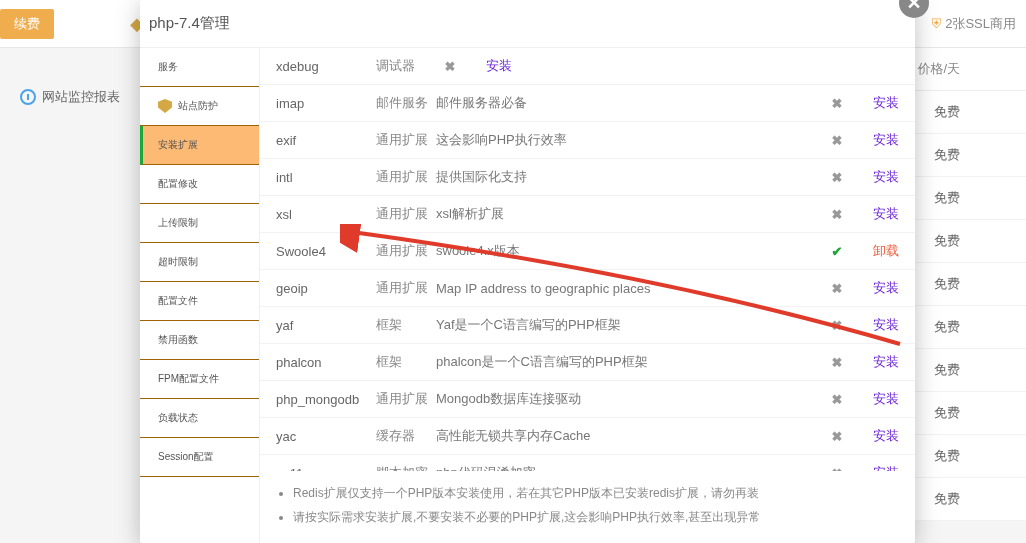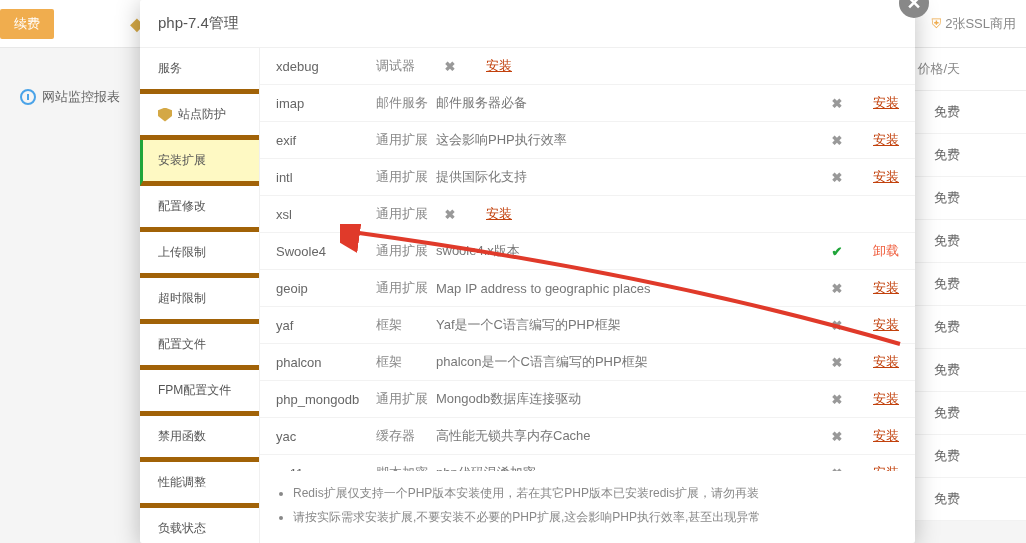"php-7.4管理" .modal-title { padding: 14px 18px -> 14px 9px }
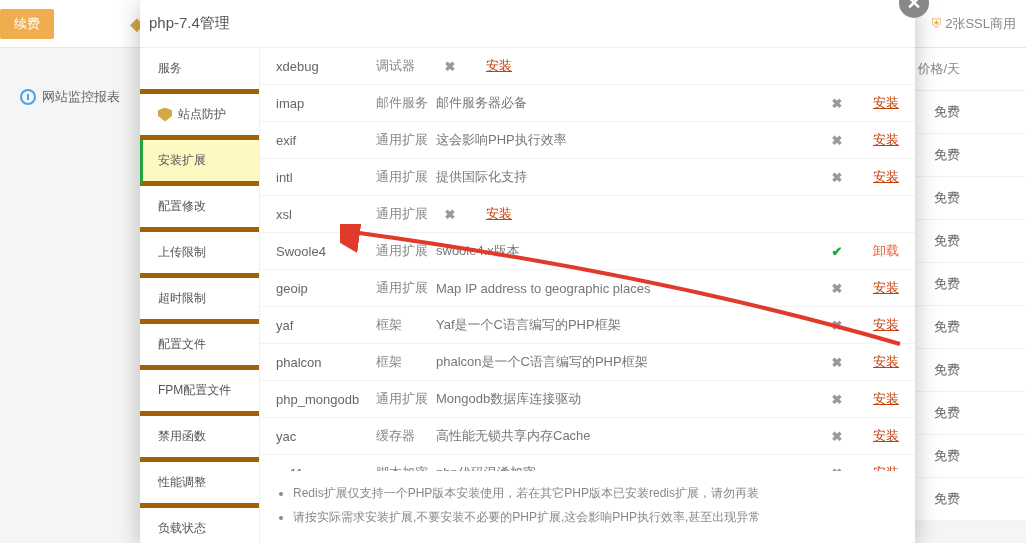"服务" .side-item { border-bottom: 5px solid #a16207 -> 1px solid #a16207; font-size: 12px -> 10px }
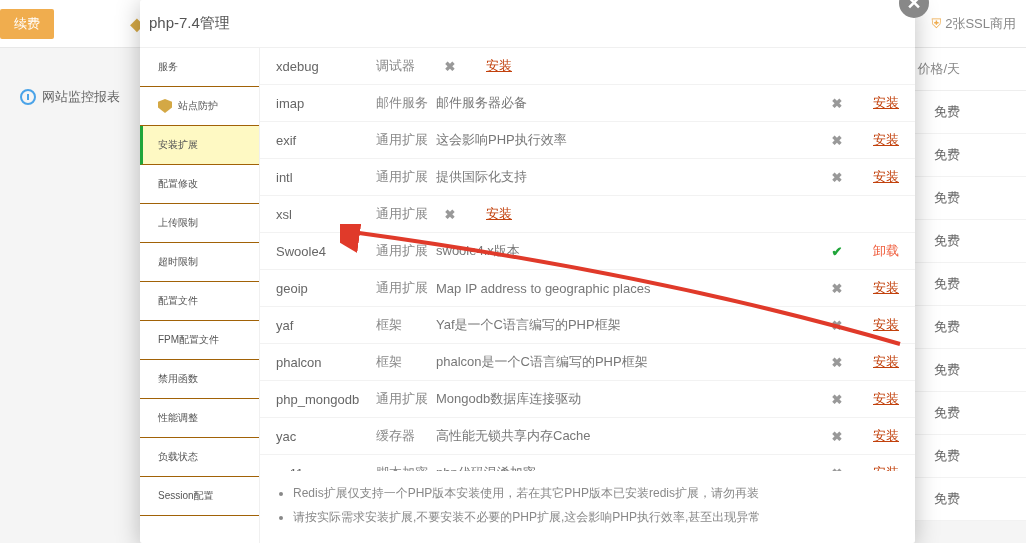"安装" .act-install { color: #c2410c -> #6d28d9; text-decoration: underline -> none }
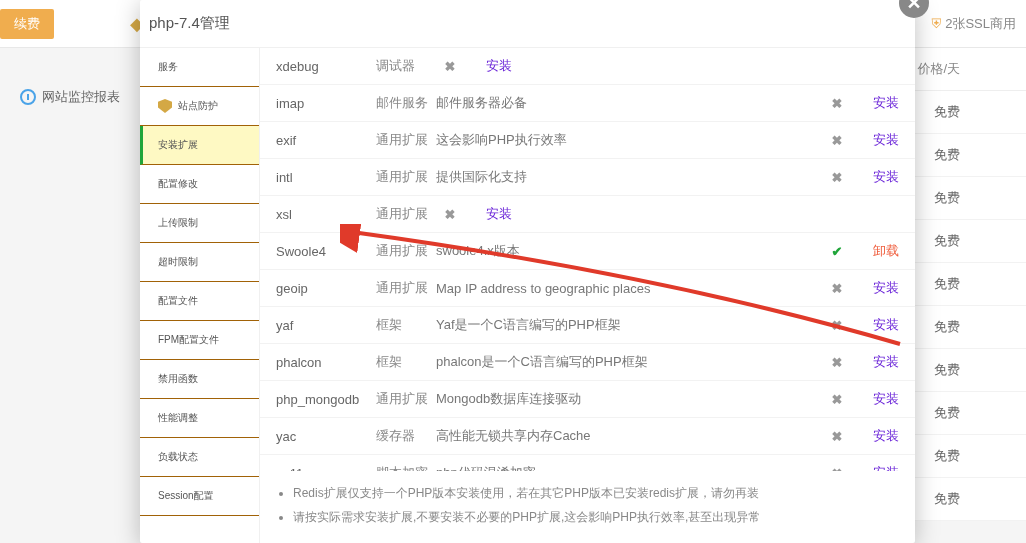"安装扩展" .side-item.active { background: #fef9c3 -> #fdba74 }
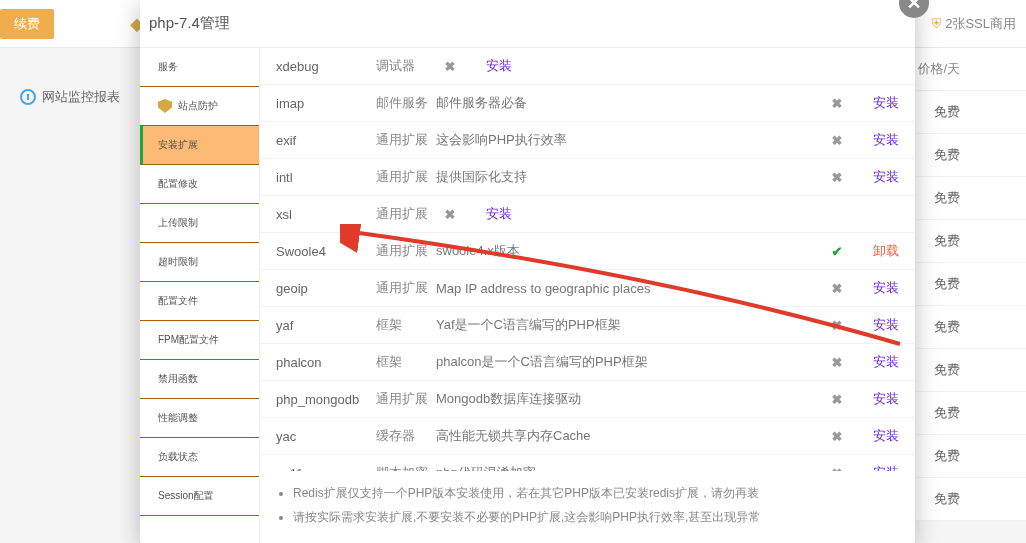"xsl解析扩展" div.col-desc { html: none -> <div>xsl解析扩展</div> }
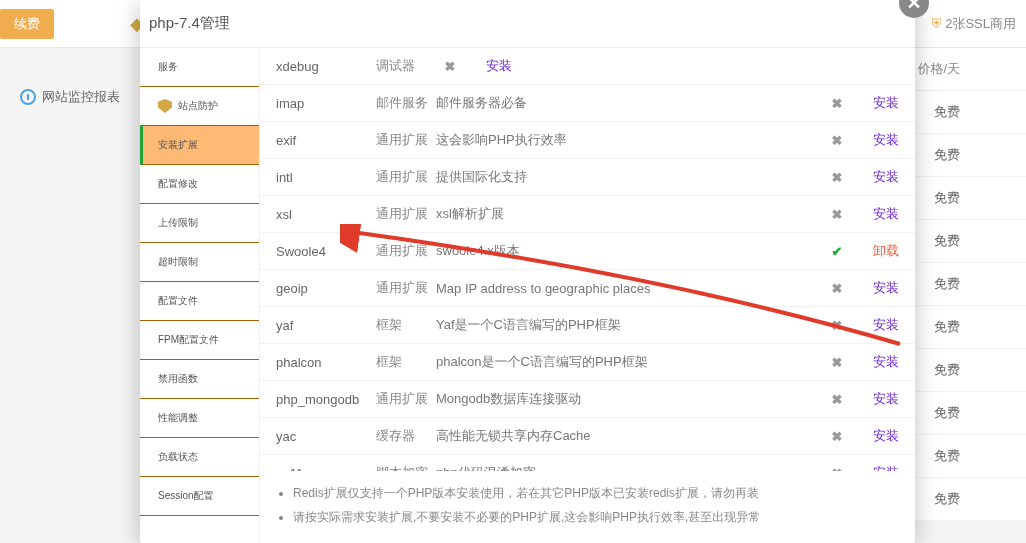"FPM配置文件" div.side-item { order: before "禁用函数" -> after "禁用函数" }
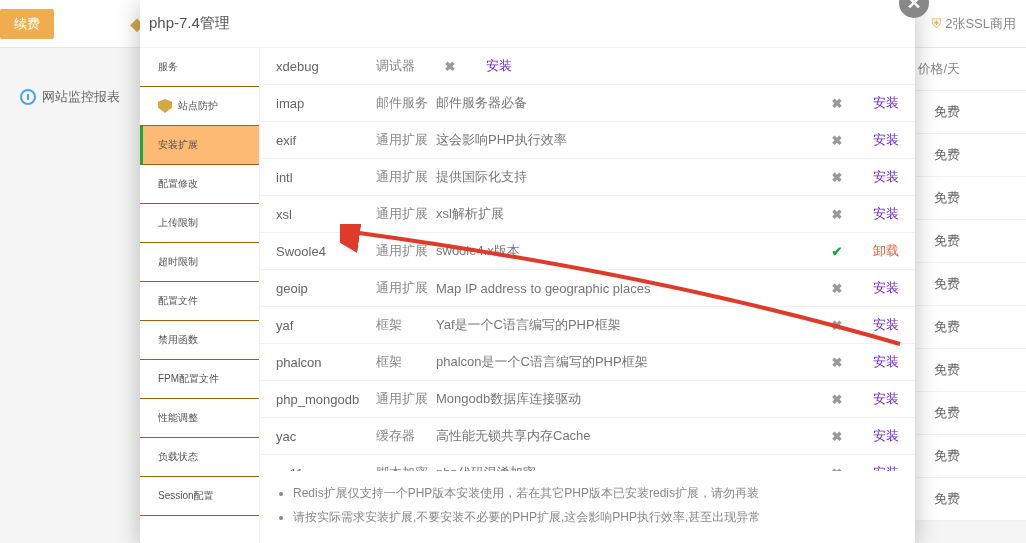"性能调整" div.side-item { html: <div> <span>性能调整</span> </div> -> none }
